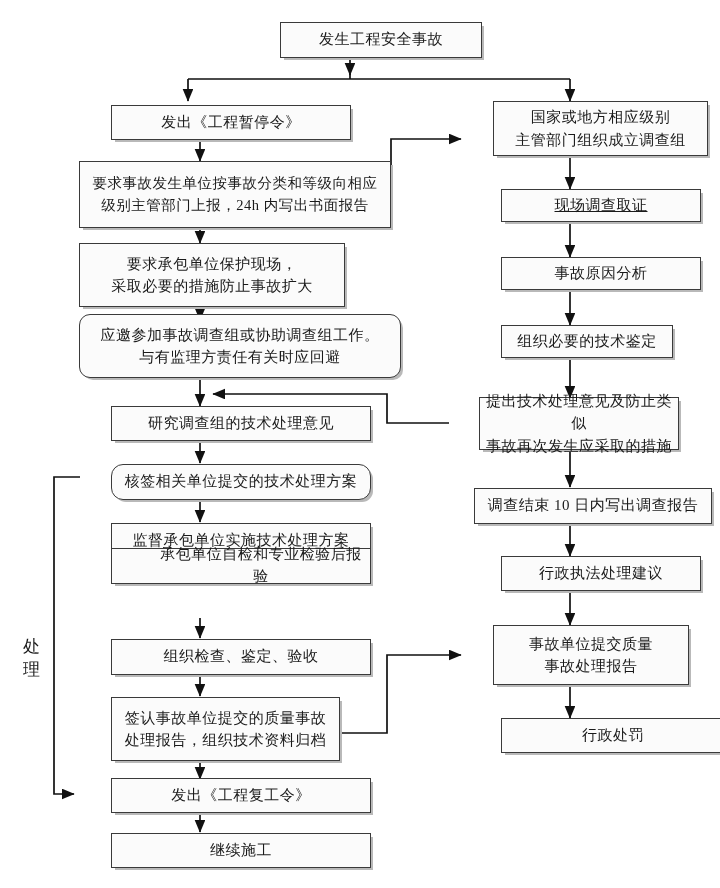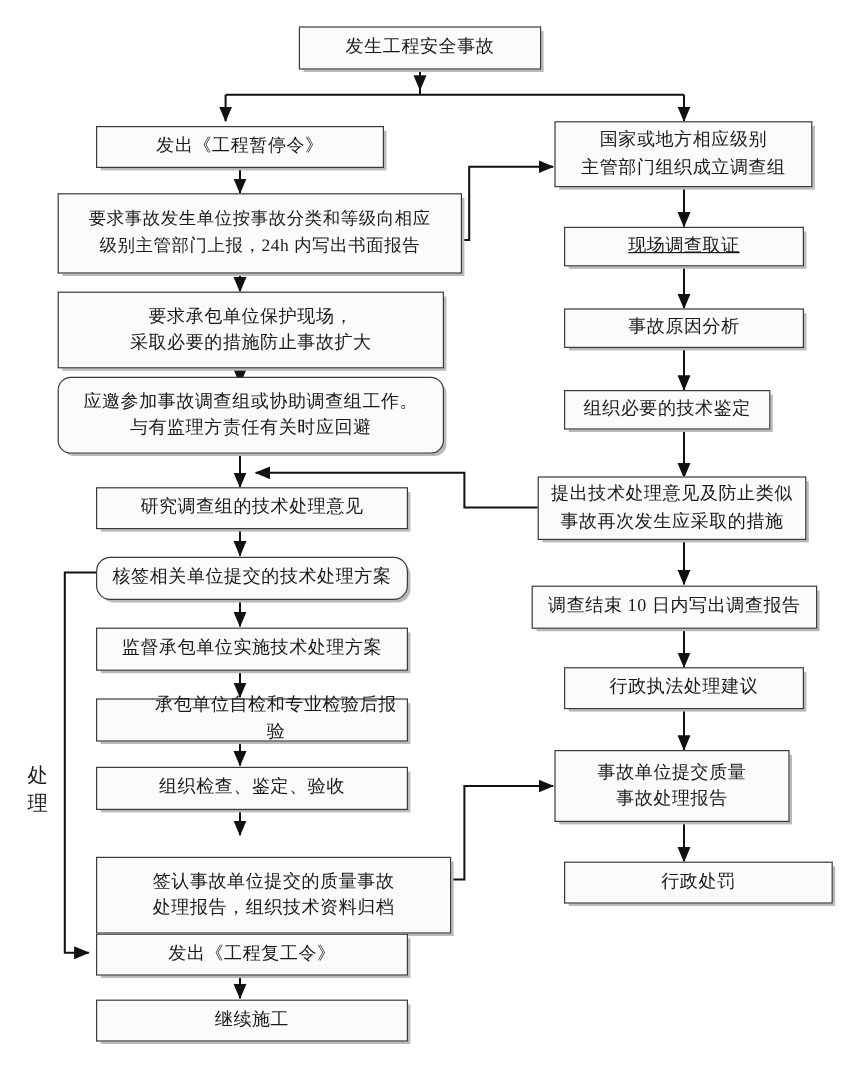"发生工程安全事故" .node { margin-left: none -> 31px }
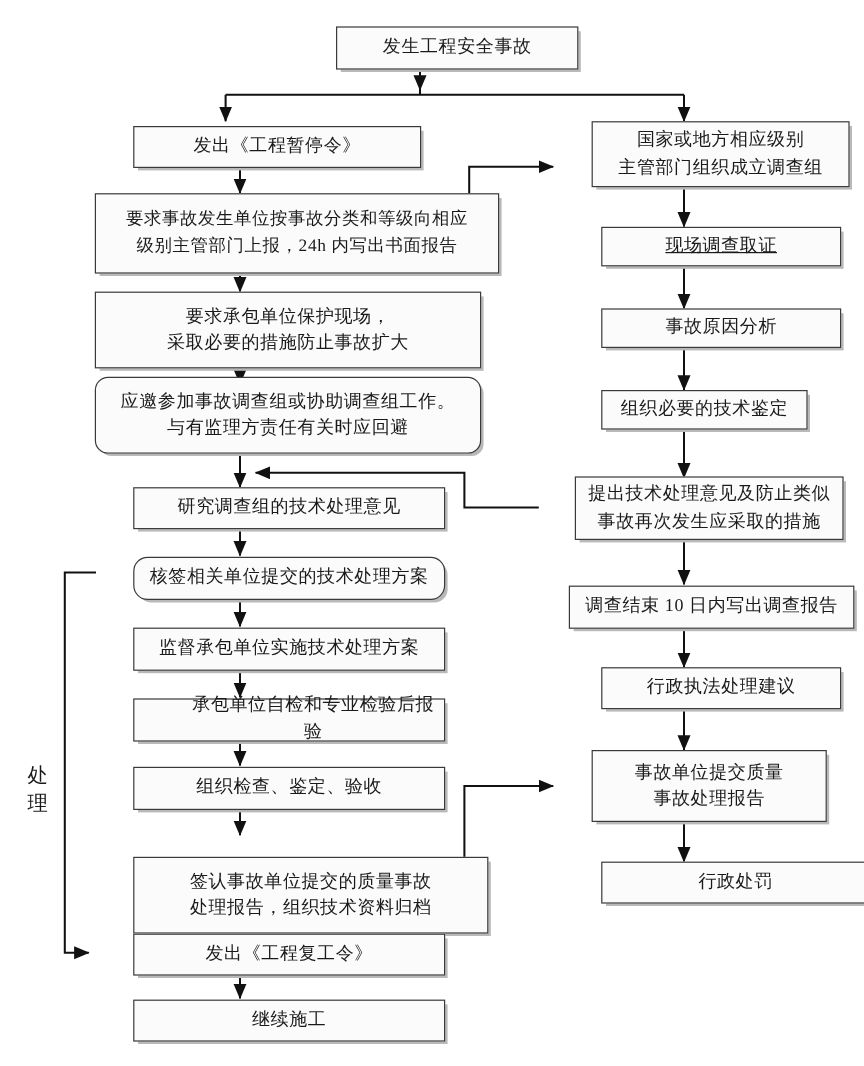"要求事故发生单位按事故分类和等级向相应" div.node { width: 337px -> 312px }
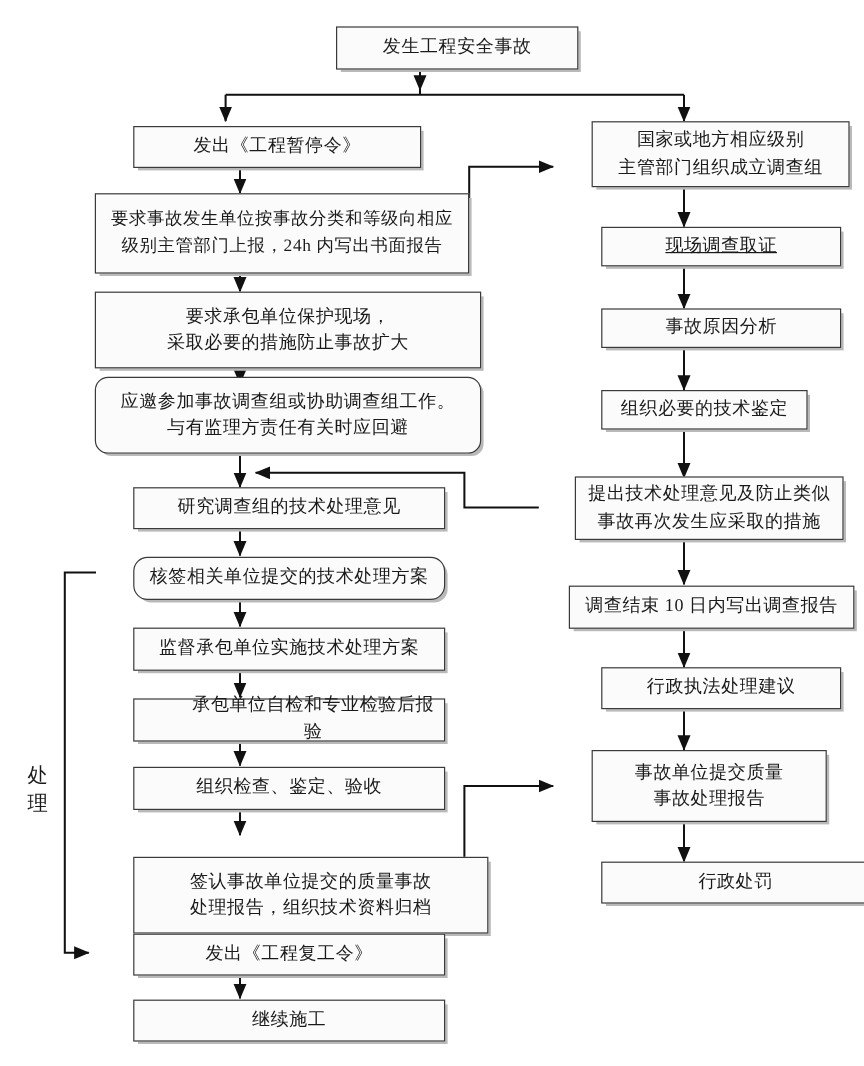"要求承包单位保护现场，" div.node { width: 322px -> 266px }
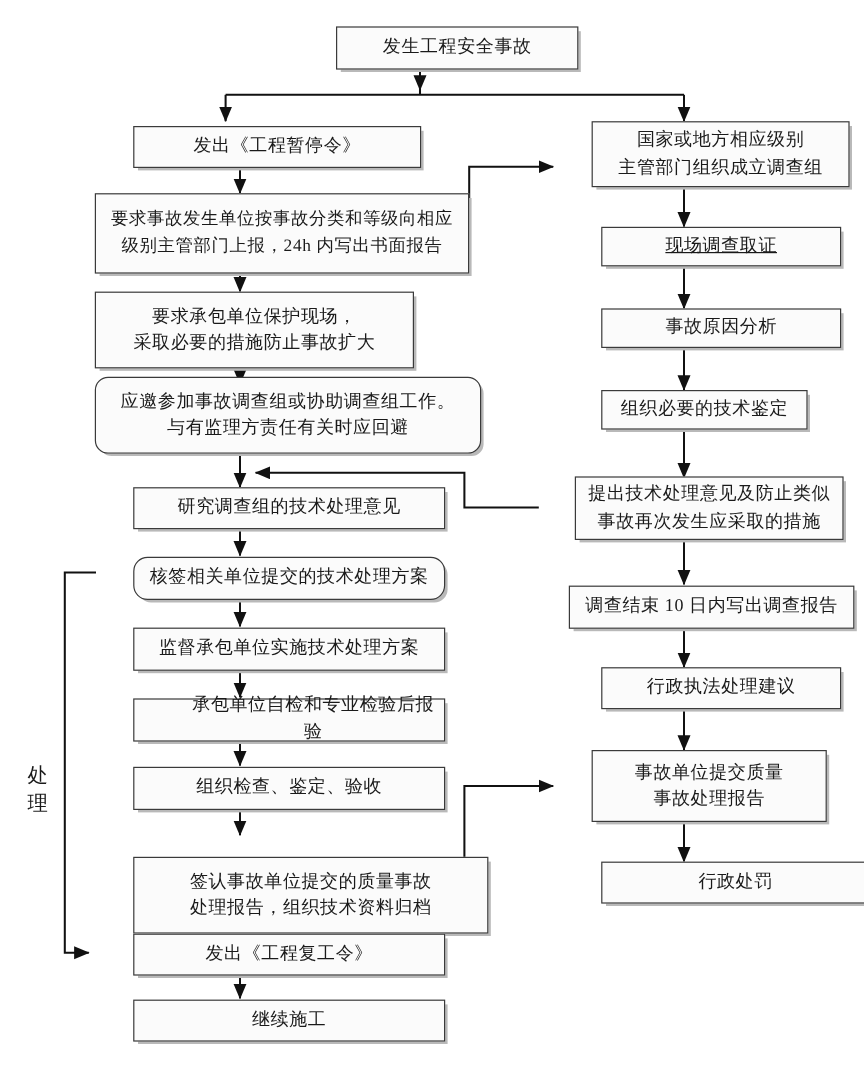"提出技术处理意见及防止类似" div.node { width: 224px -> 200px }
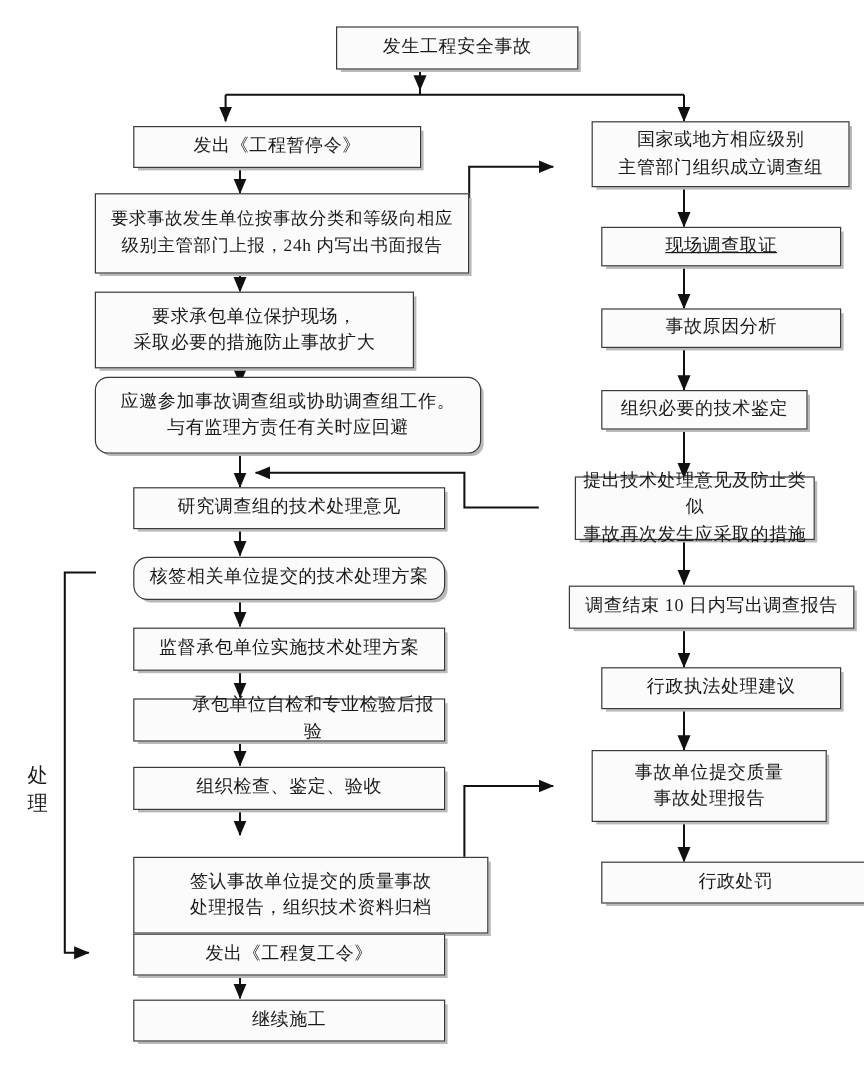"承包单位自检和专业检验后报验" div.node { top: 582px -> 548px }
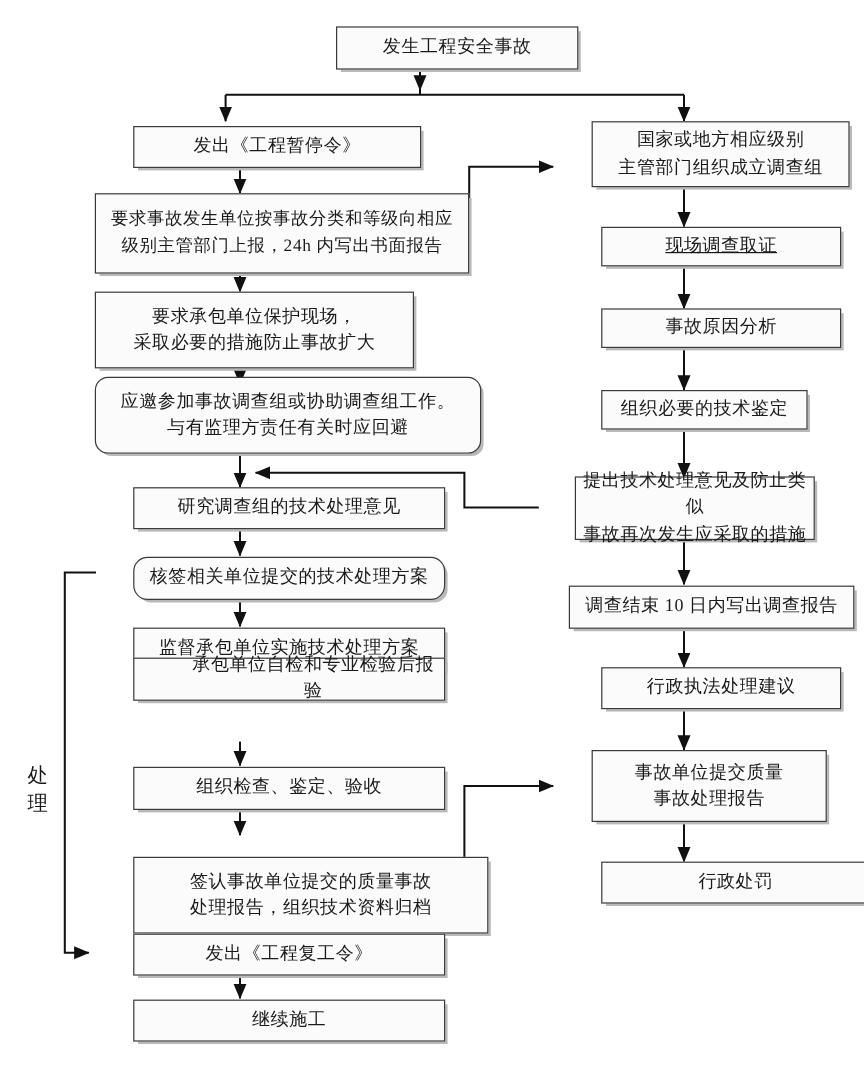"签认事故单位提交的质量事故" div.node { top: 714px -> 697px; width: 296px -> 229px }
